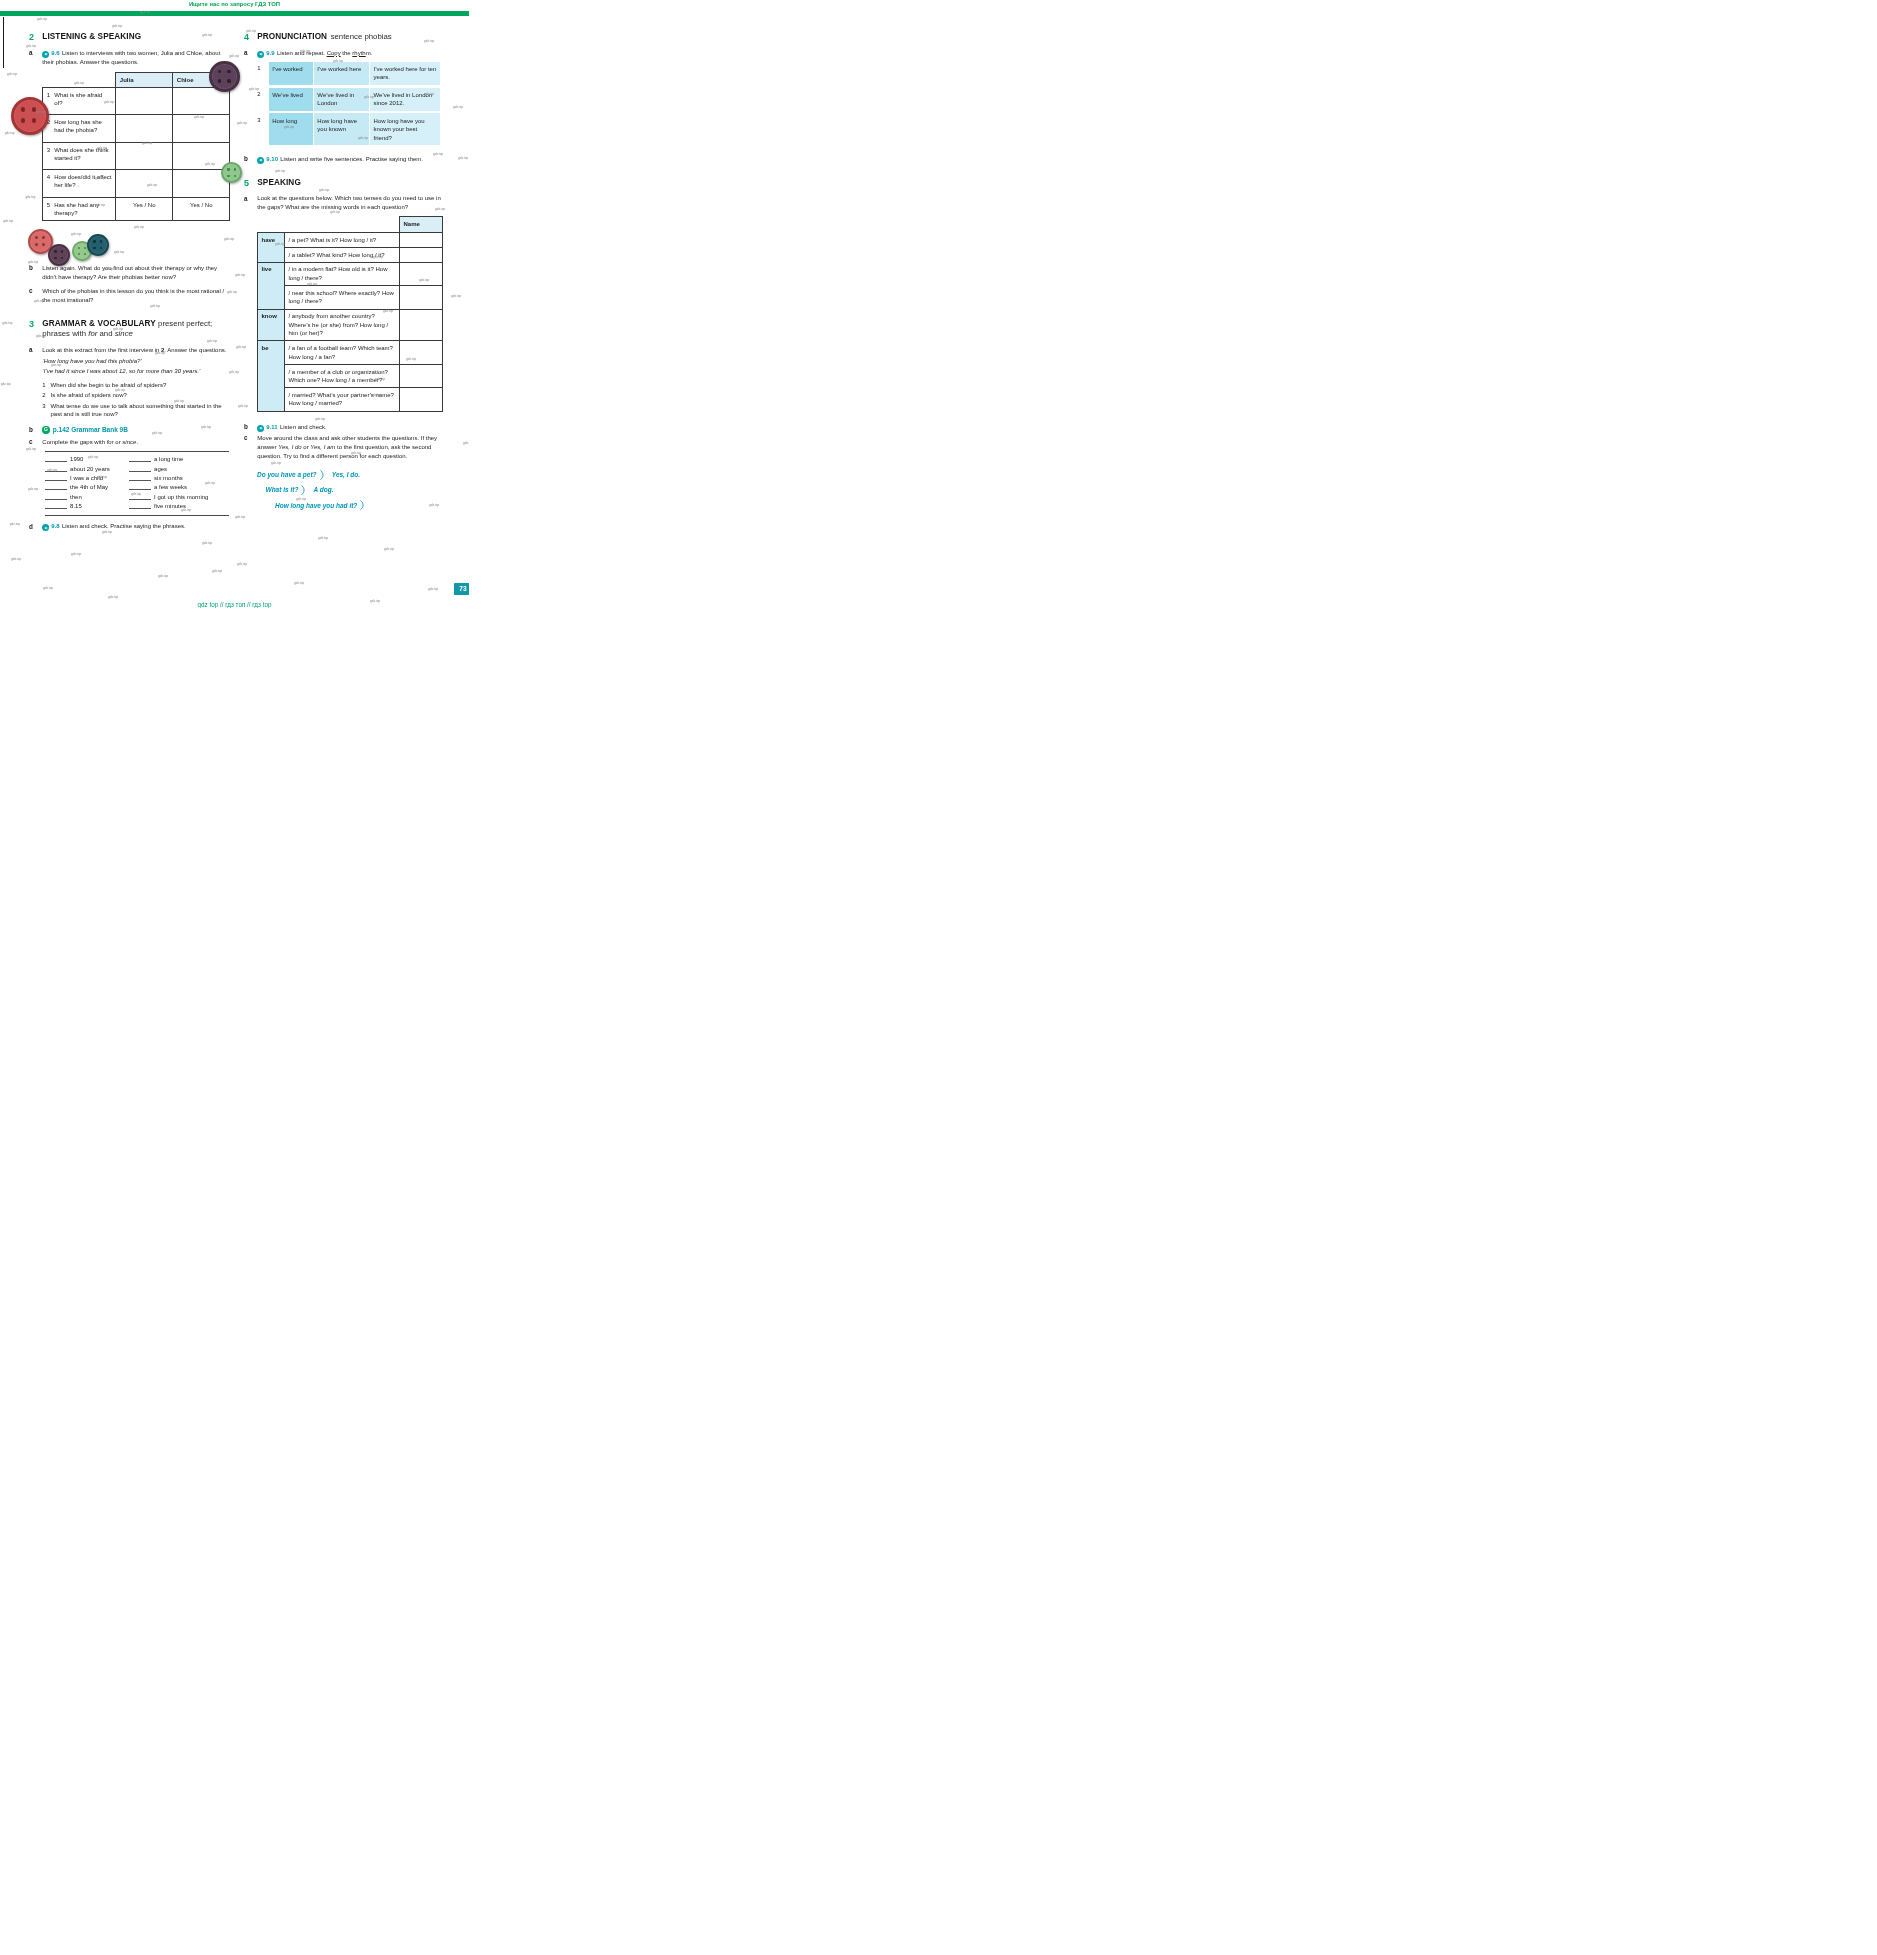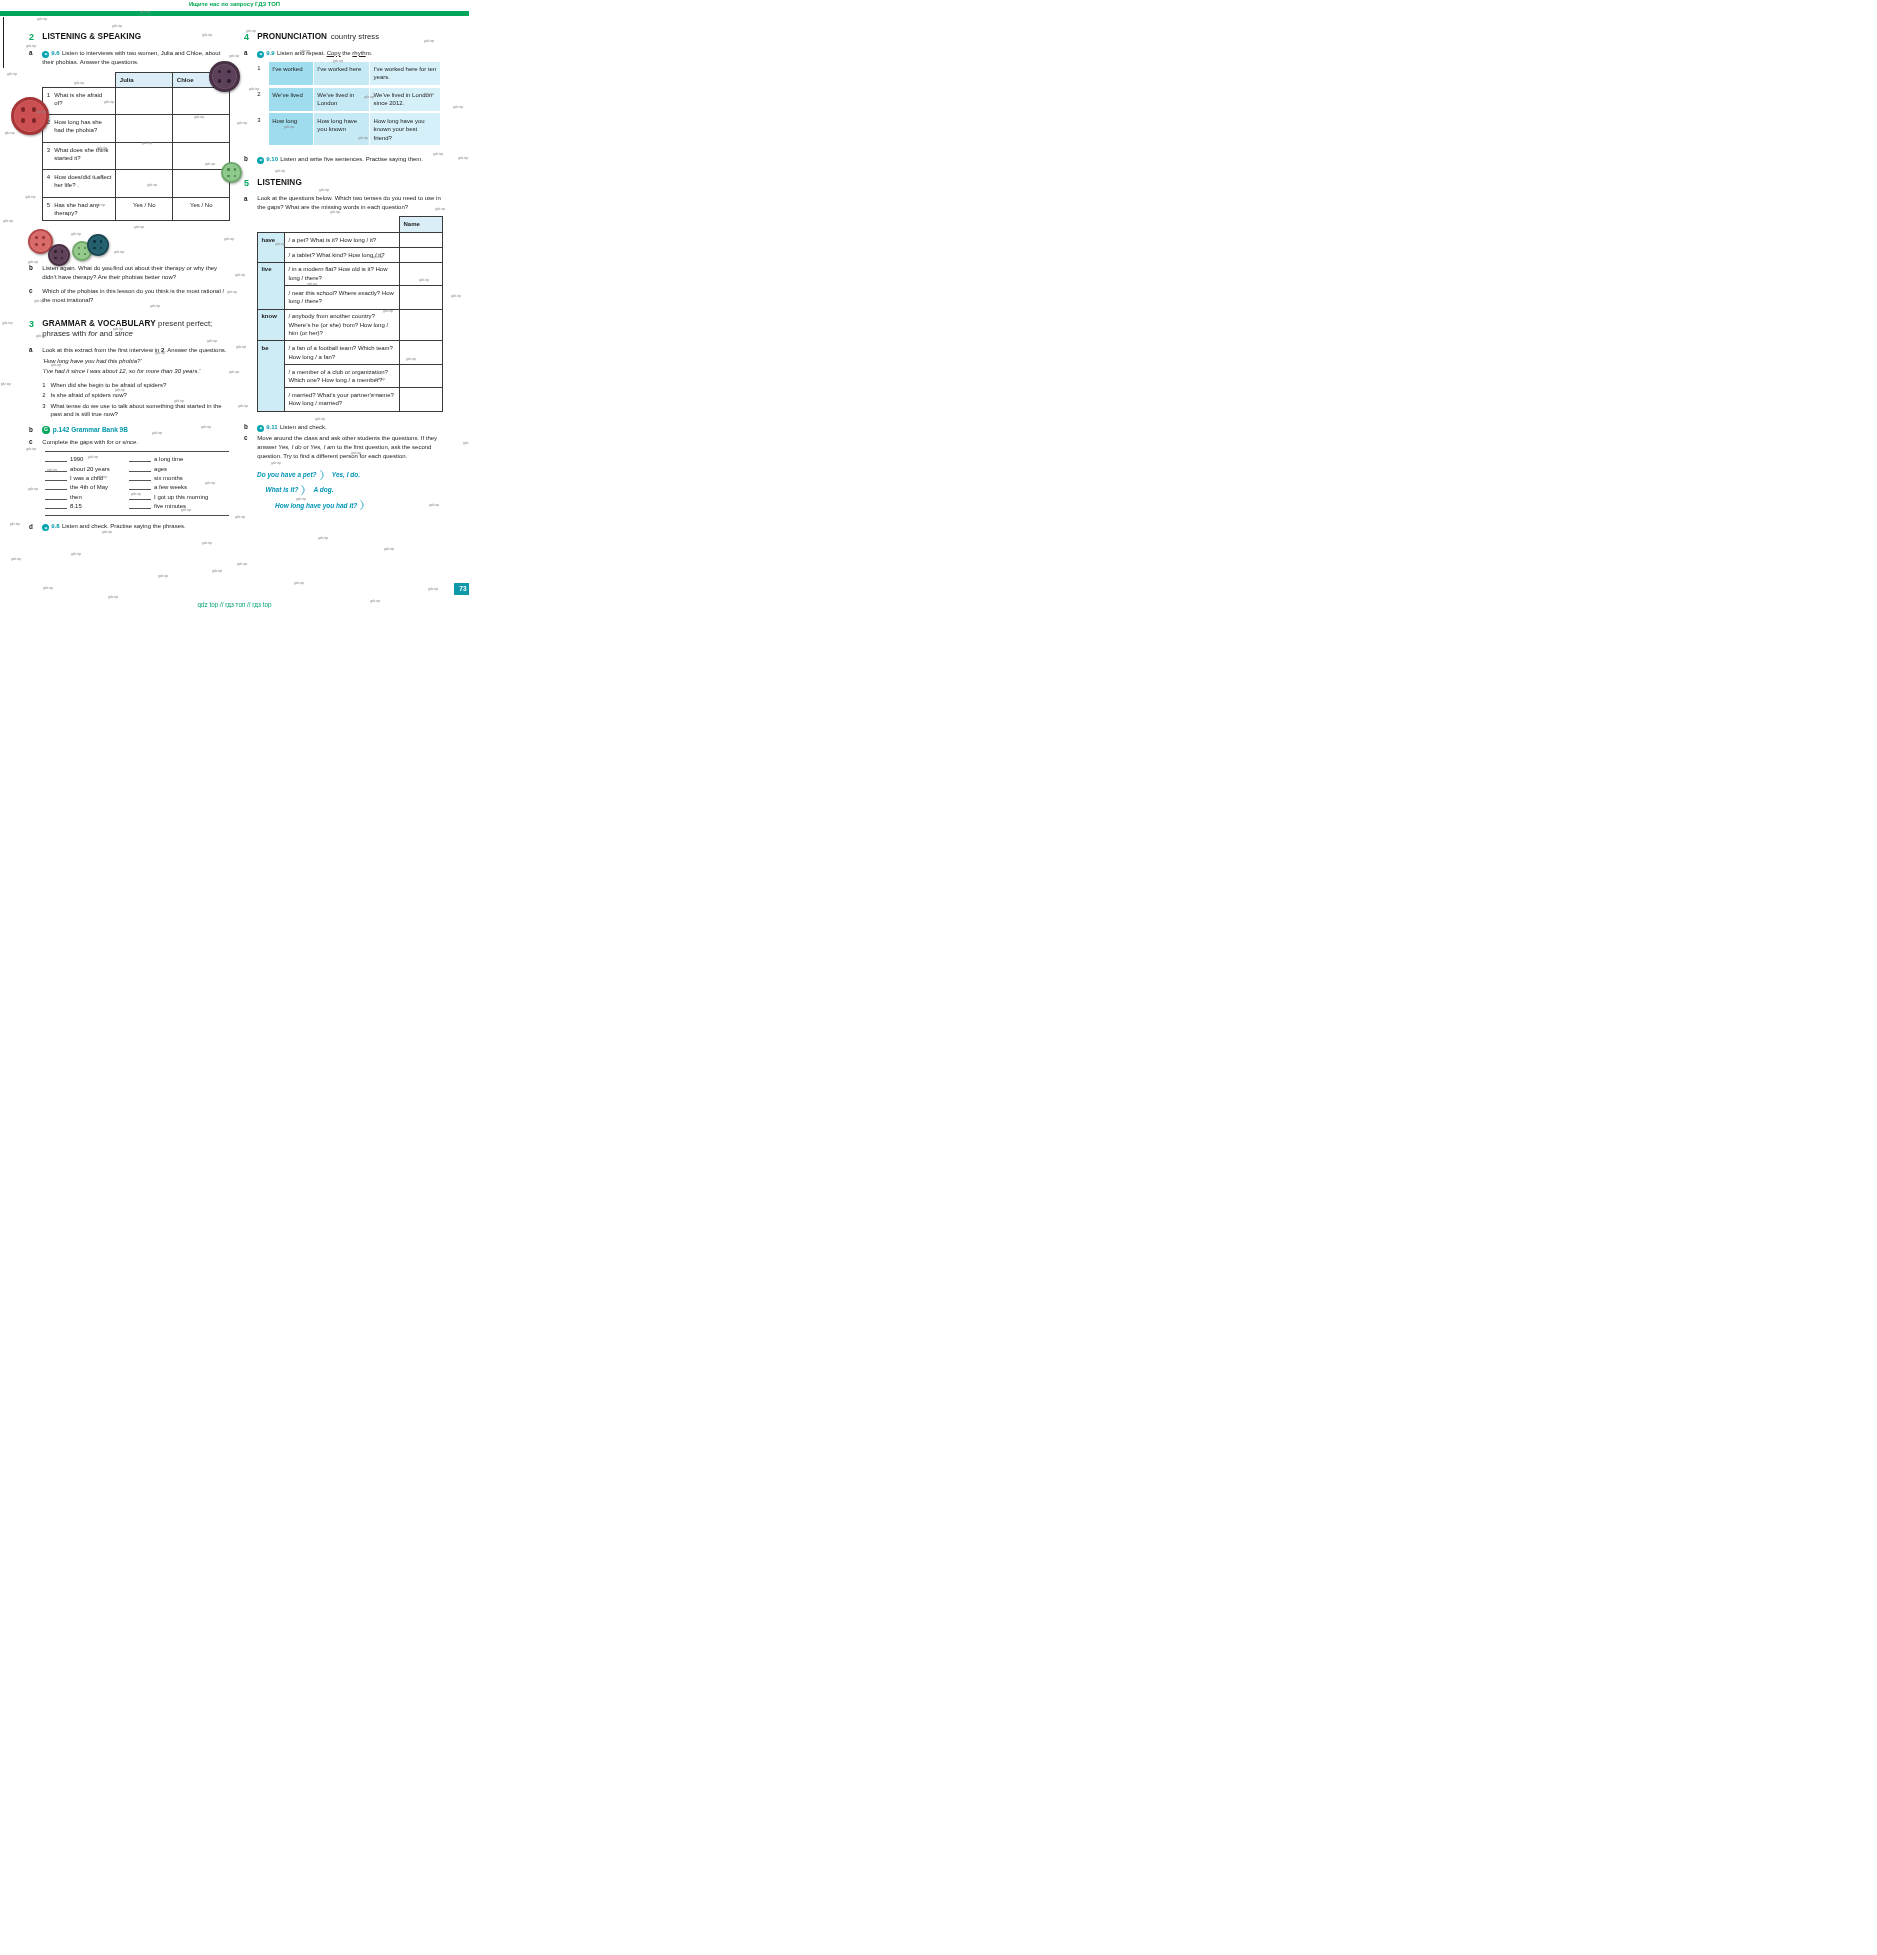"country stress" span.sec-sub { text: country stress -> sentence phobias }
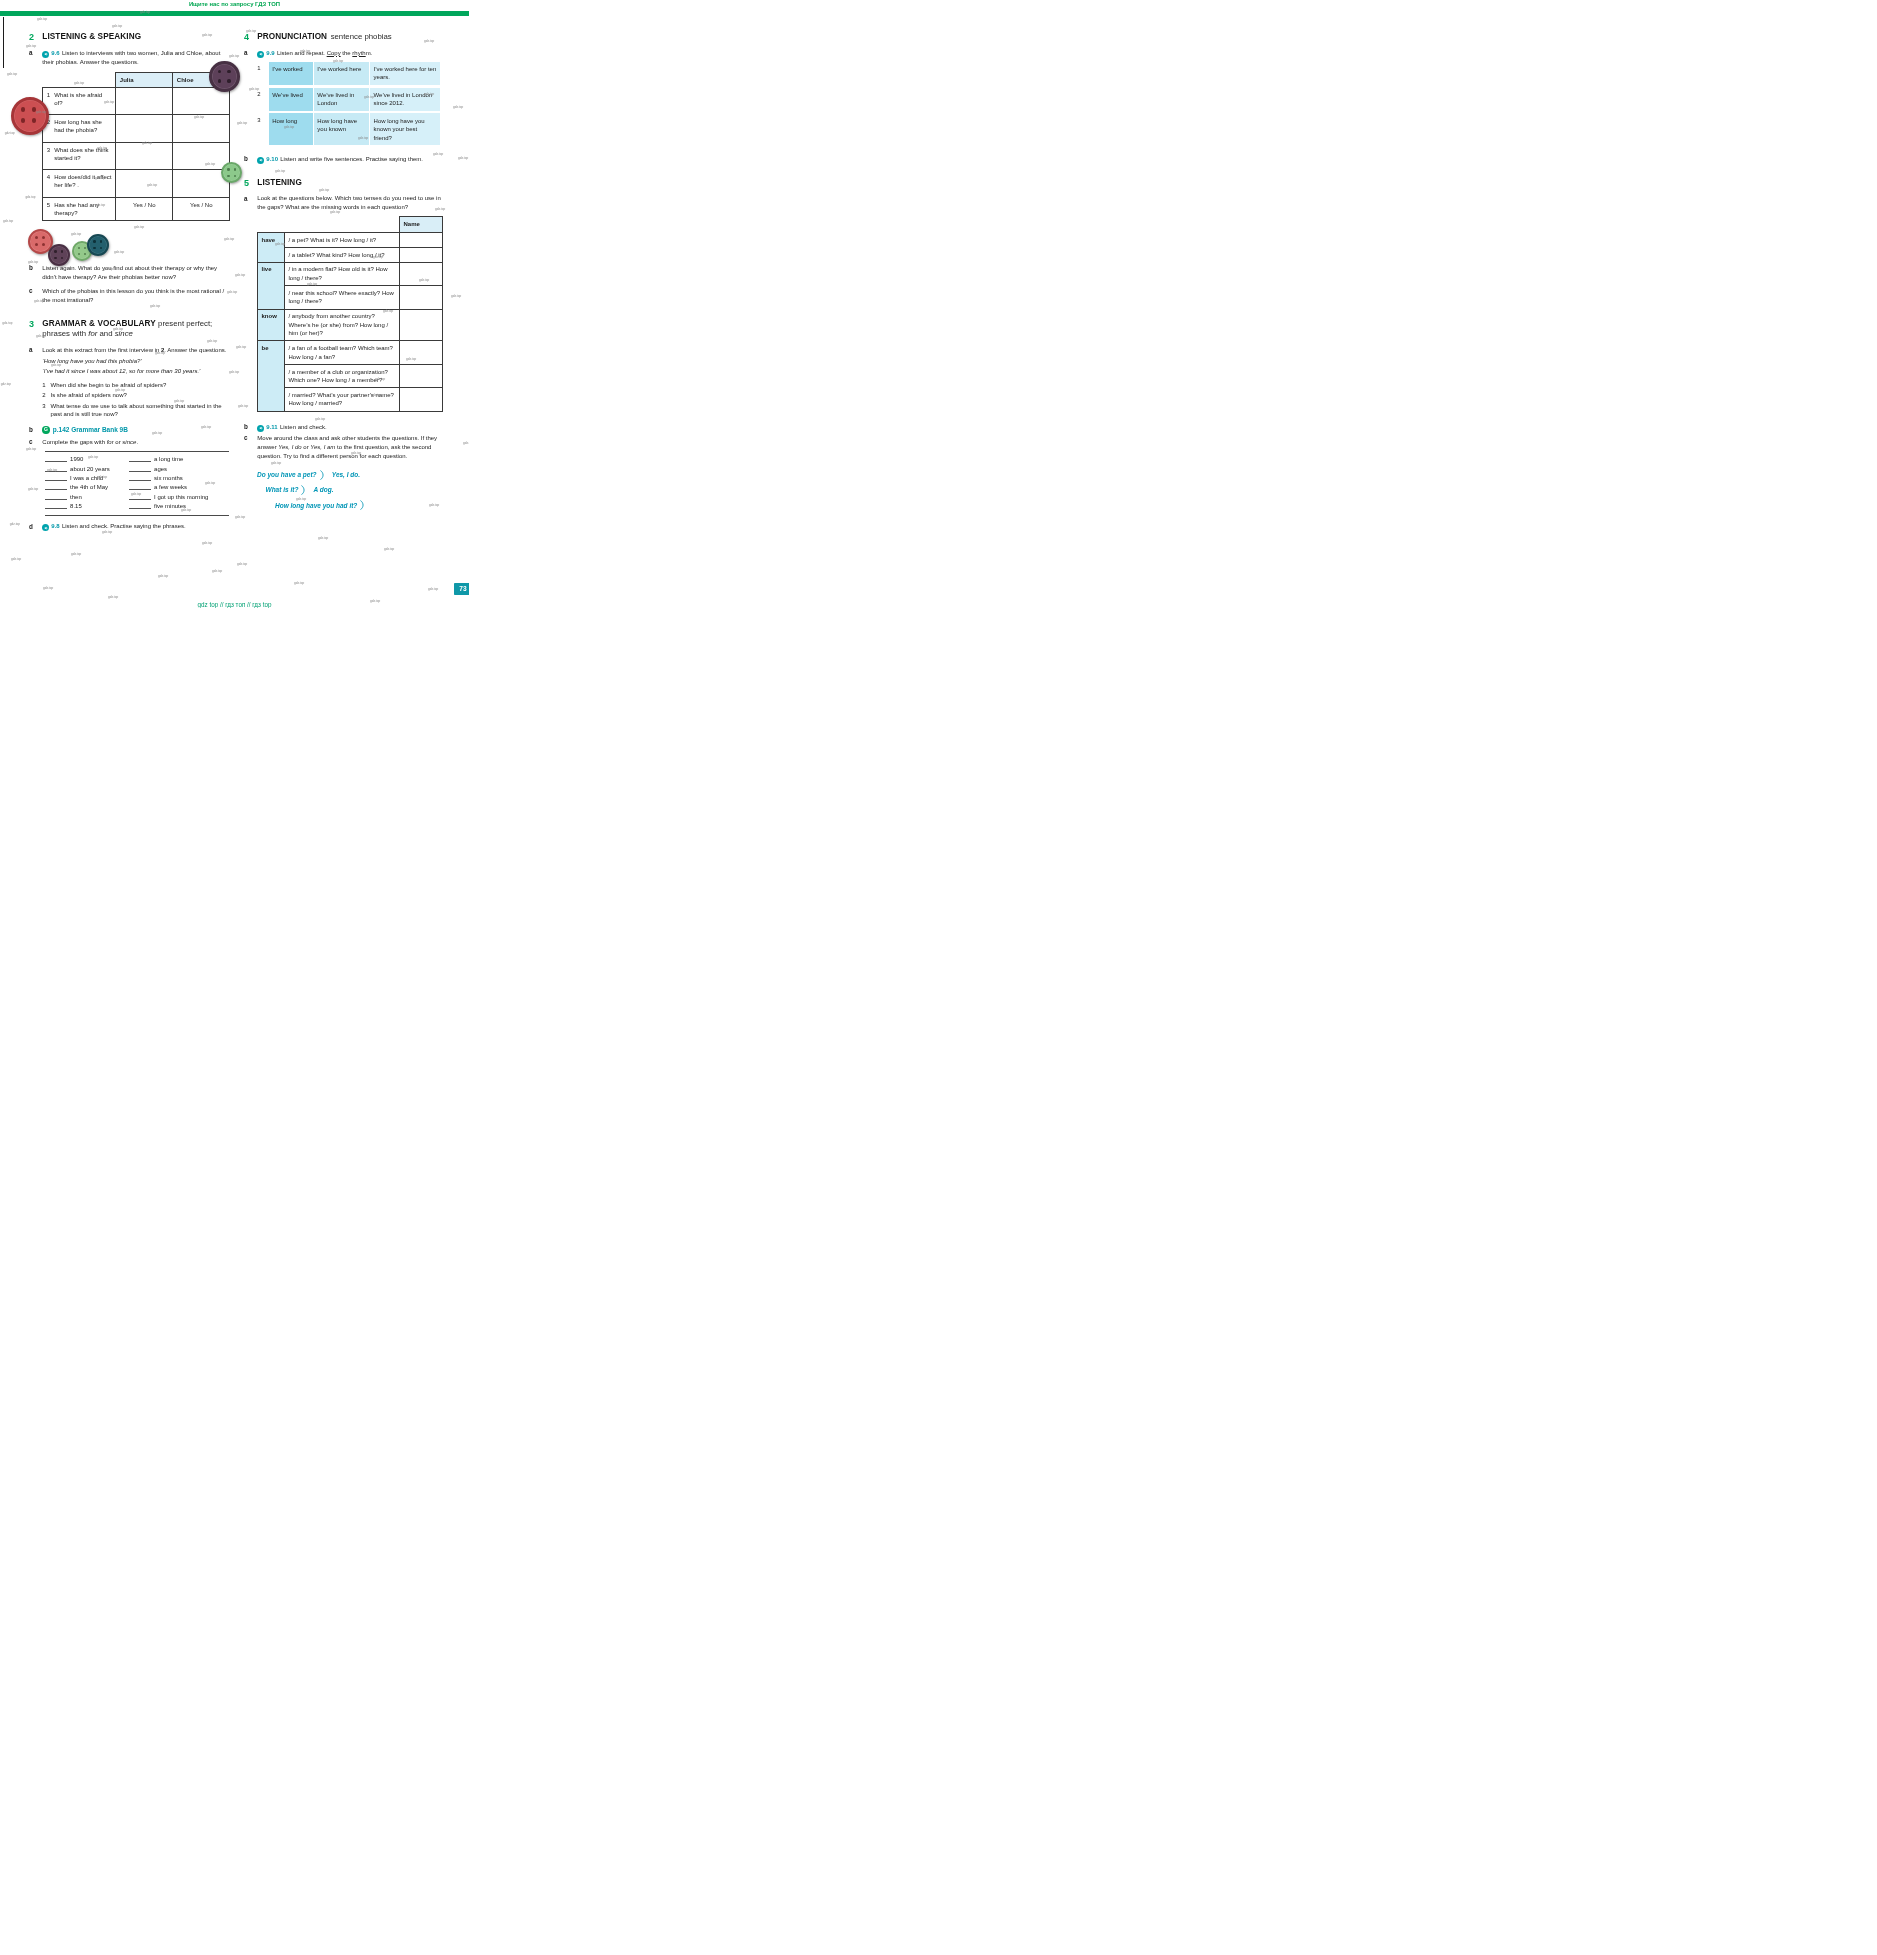"LISTENING" span.sec-title { text: LISTENING -> SPEAKING }
